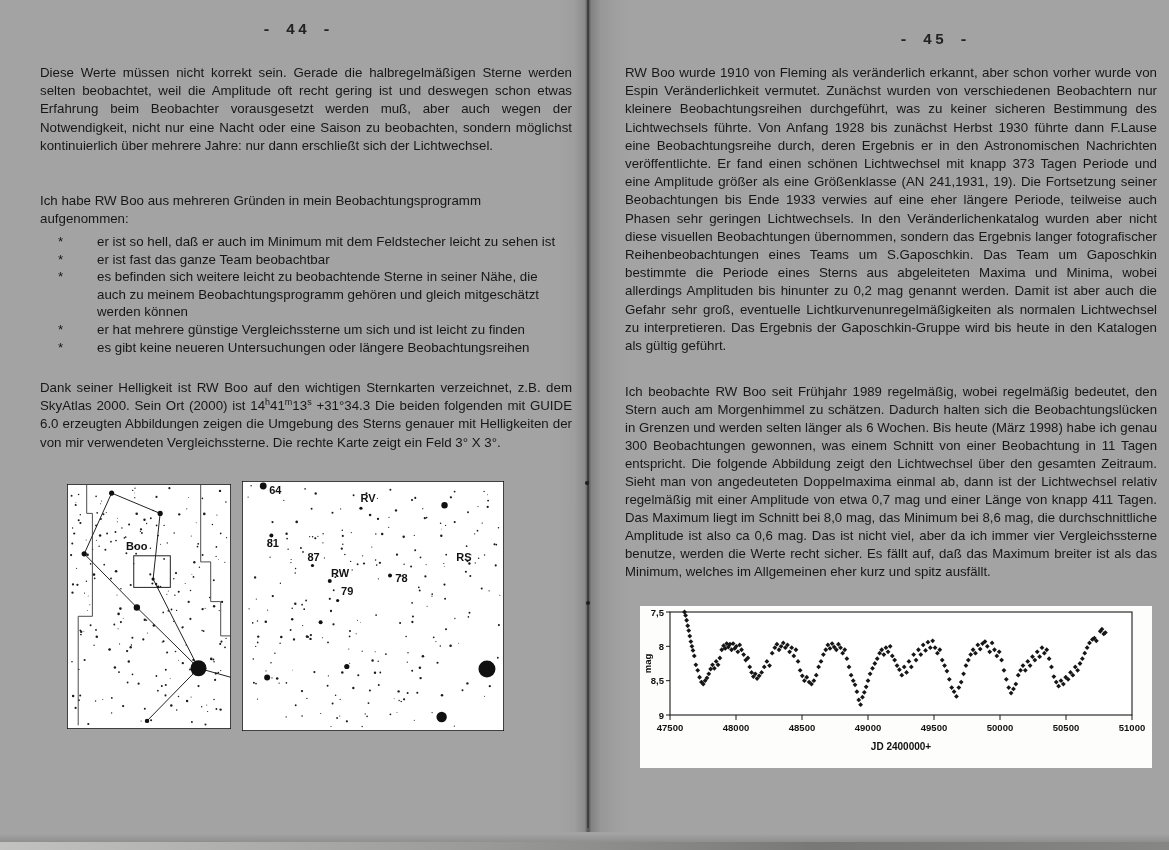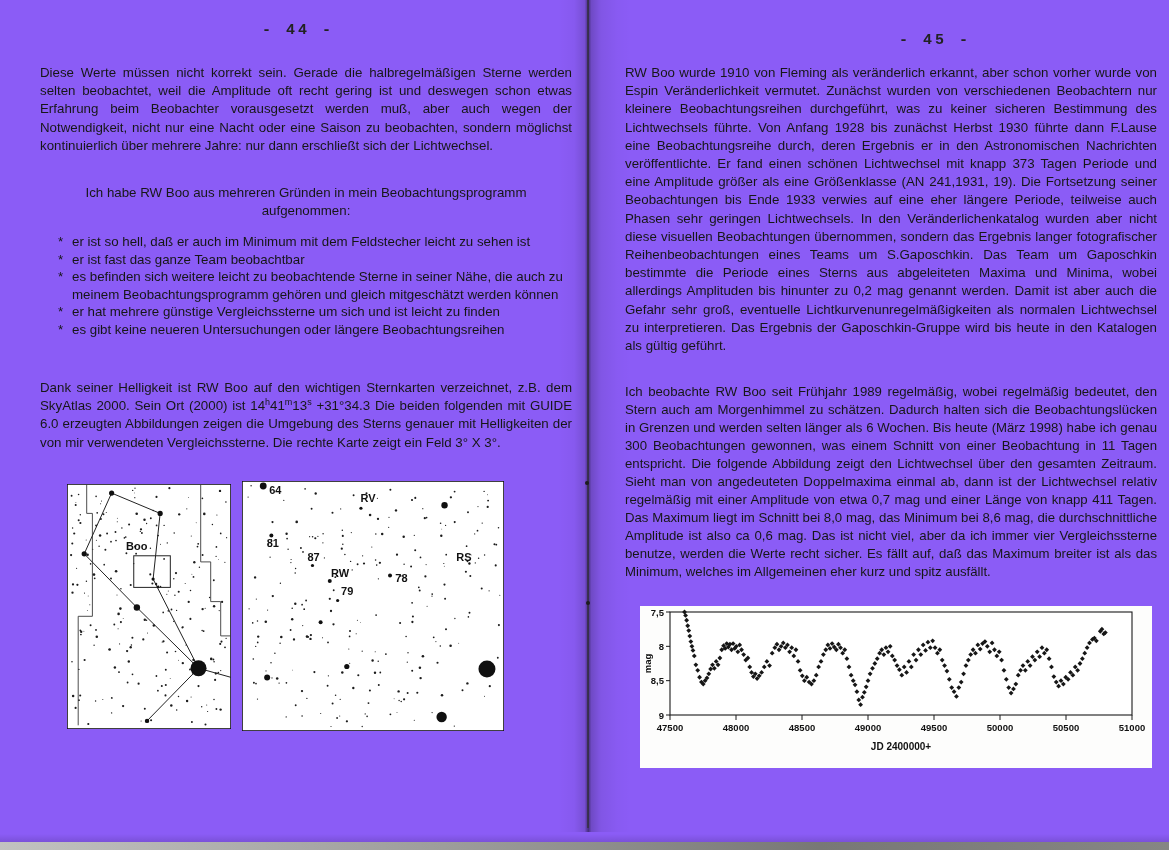"- 44 -" #scan { background: #8b5cf6 -> #a3a3a3 }
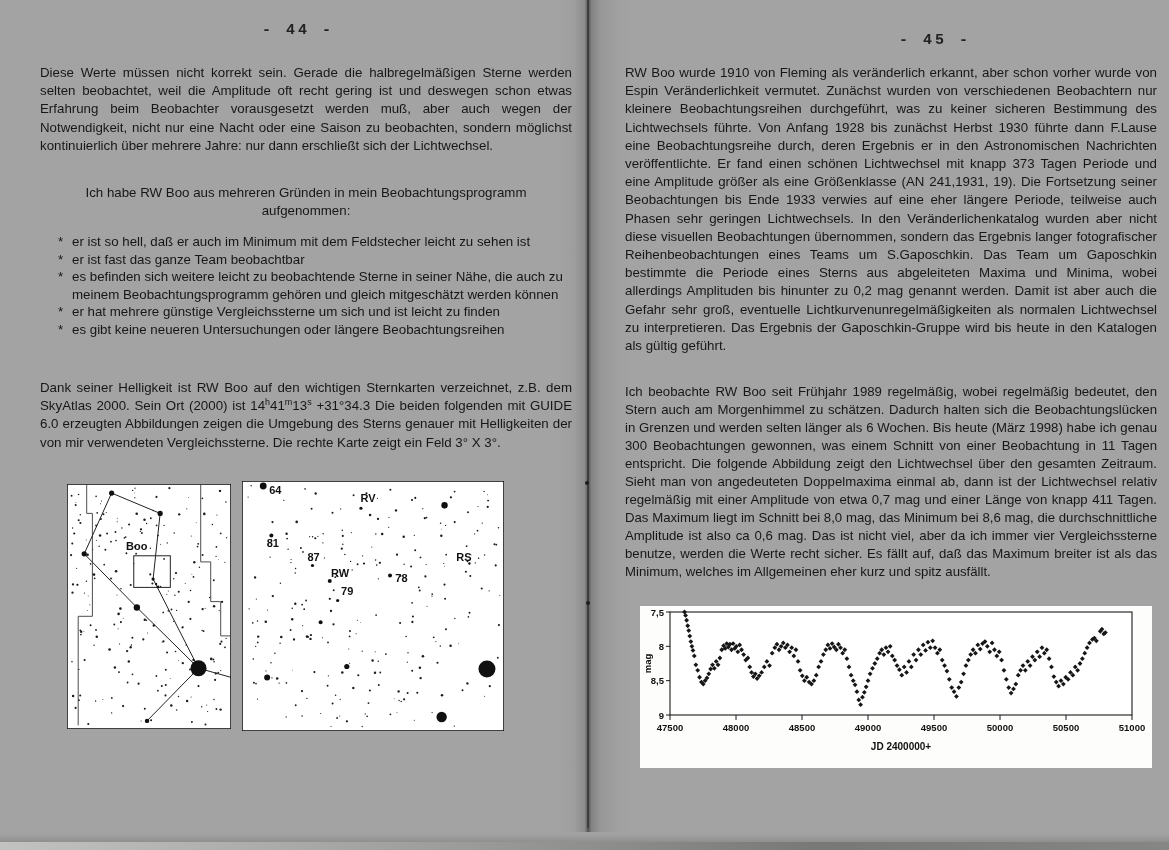"Ich habe RW Boo aus" .ragged { margin-top: none -> 8px; text-align: center -> left }
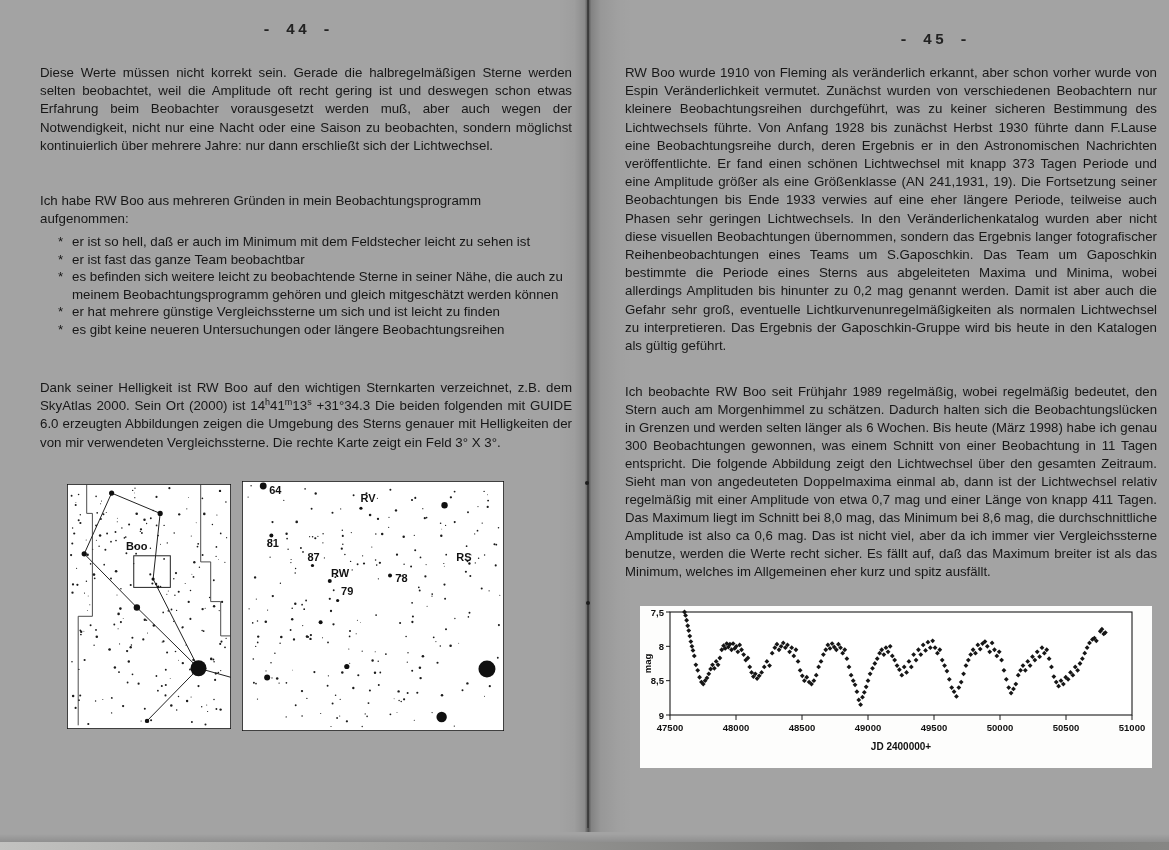"er ist so hell, daß" .blist .btext { margin-left: none -> 25px }
